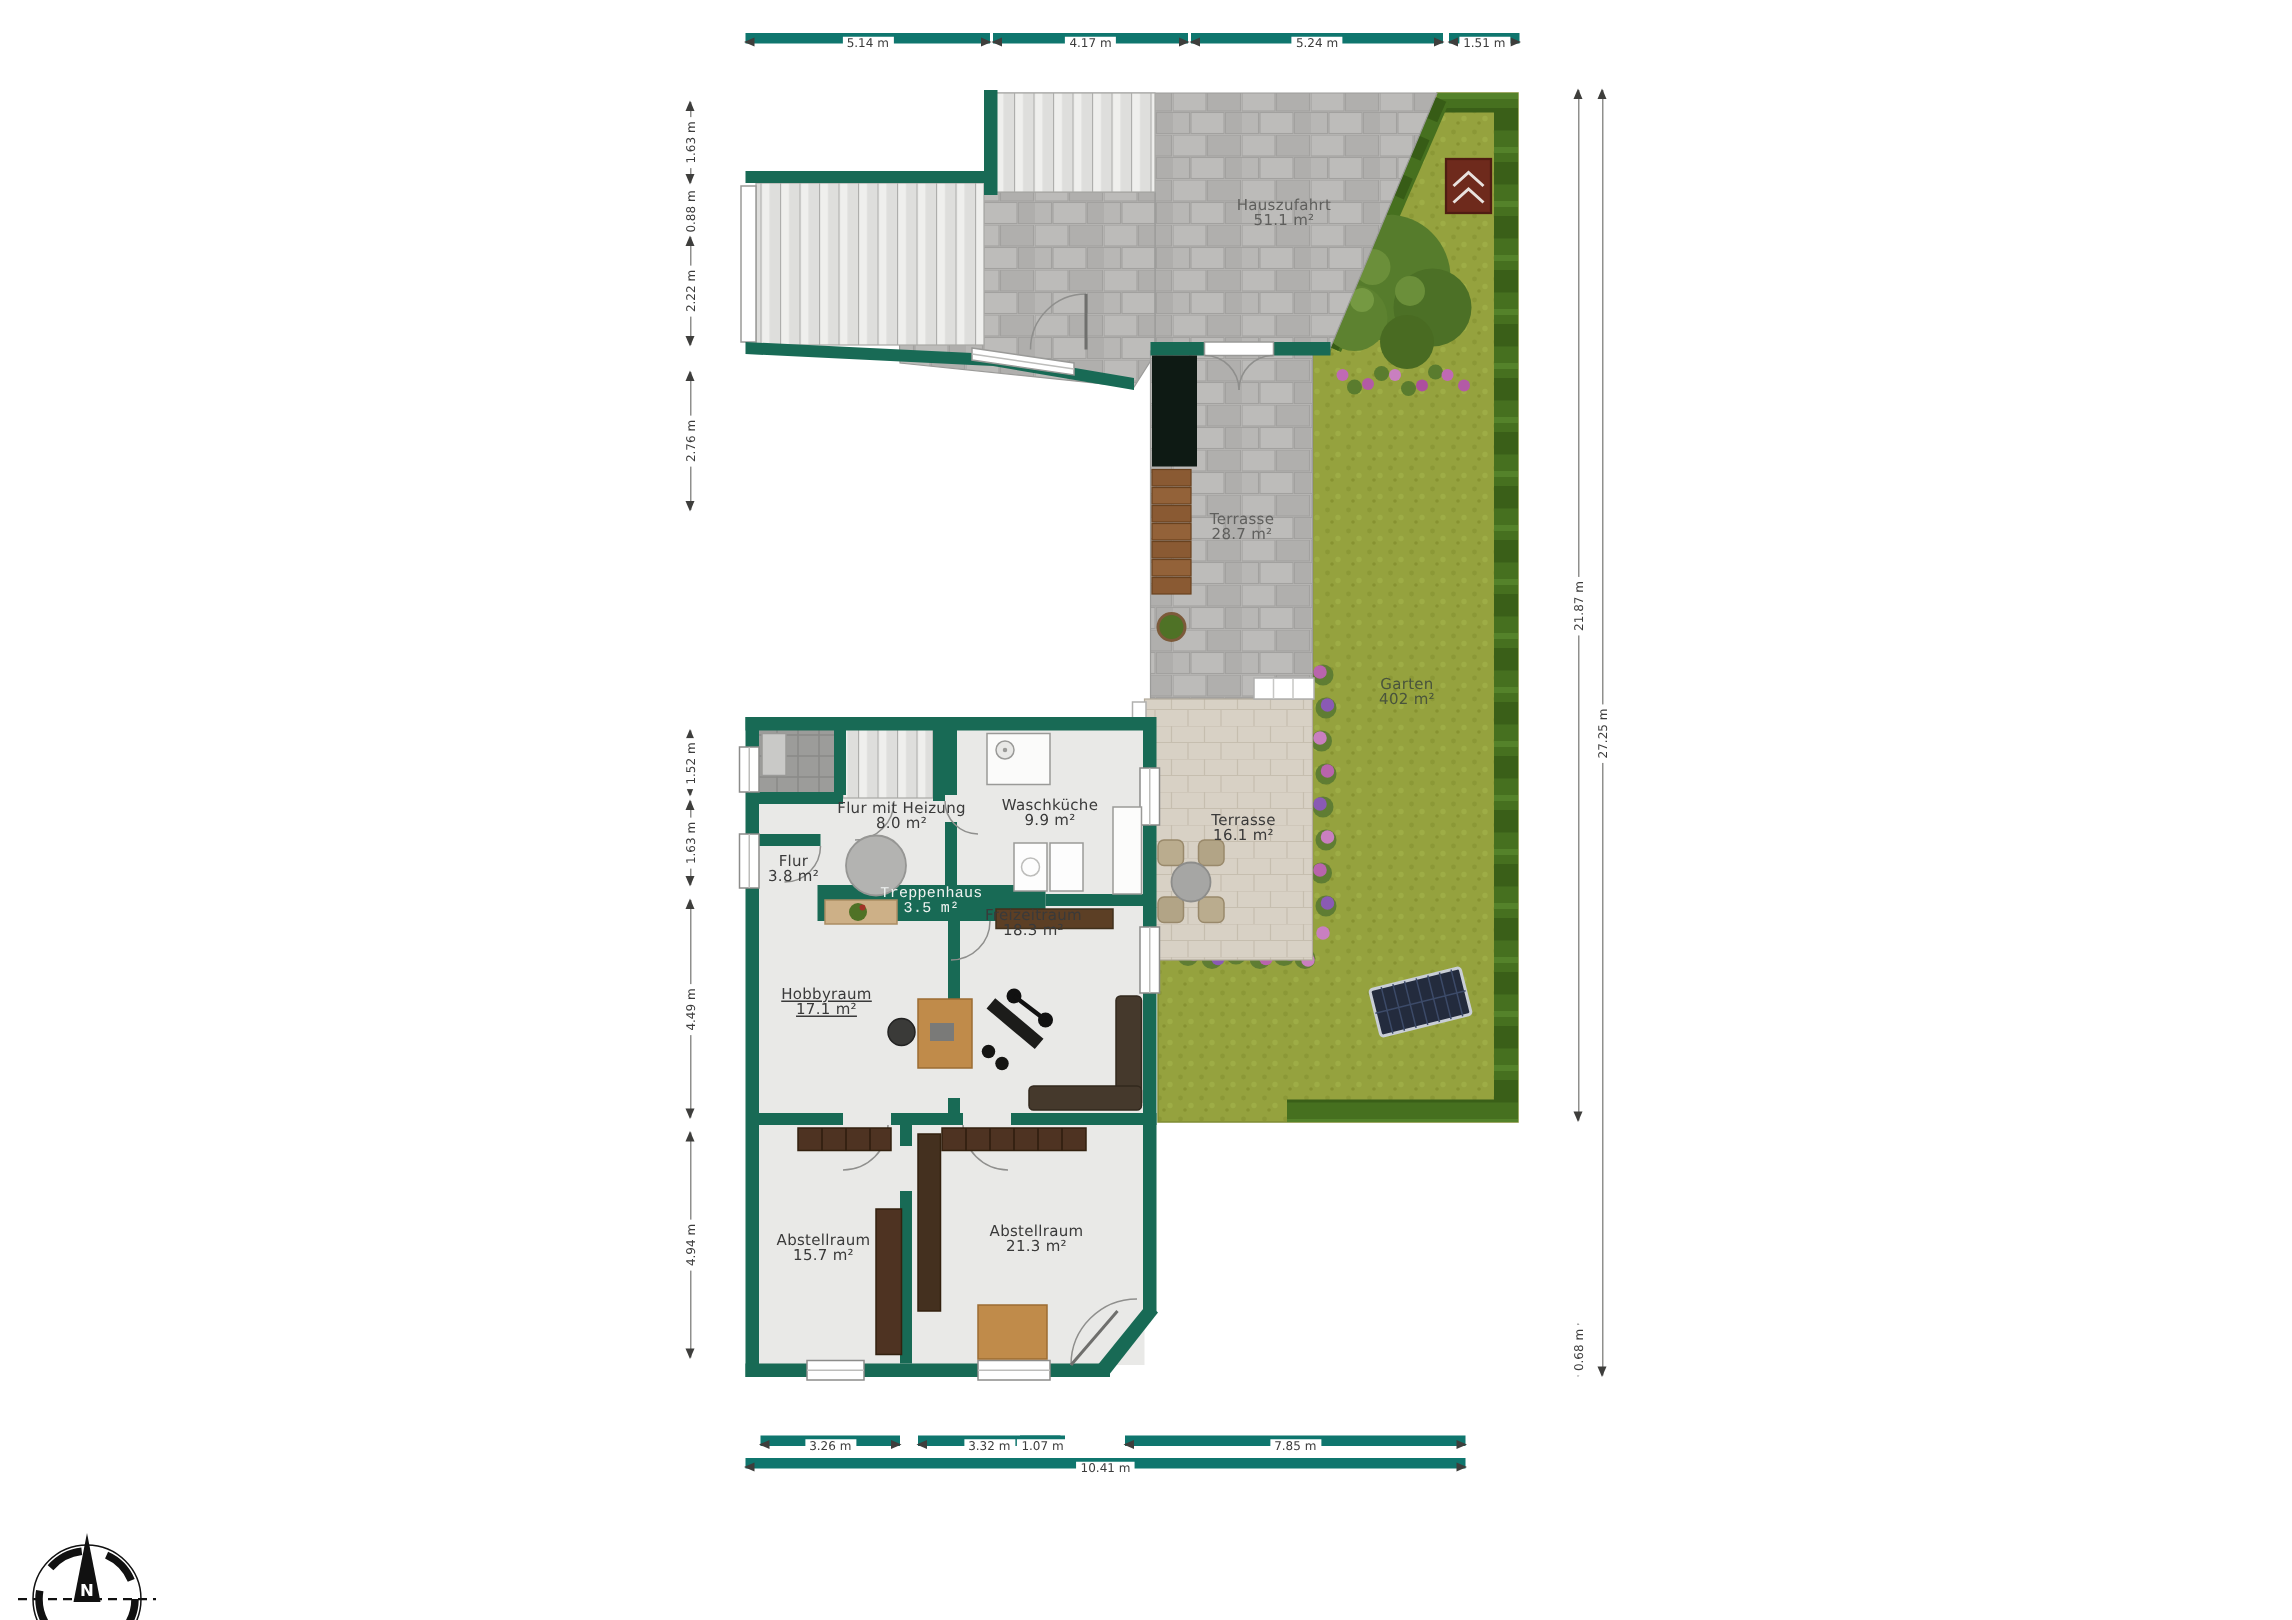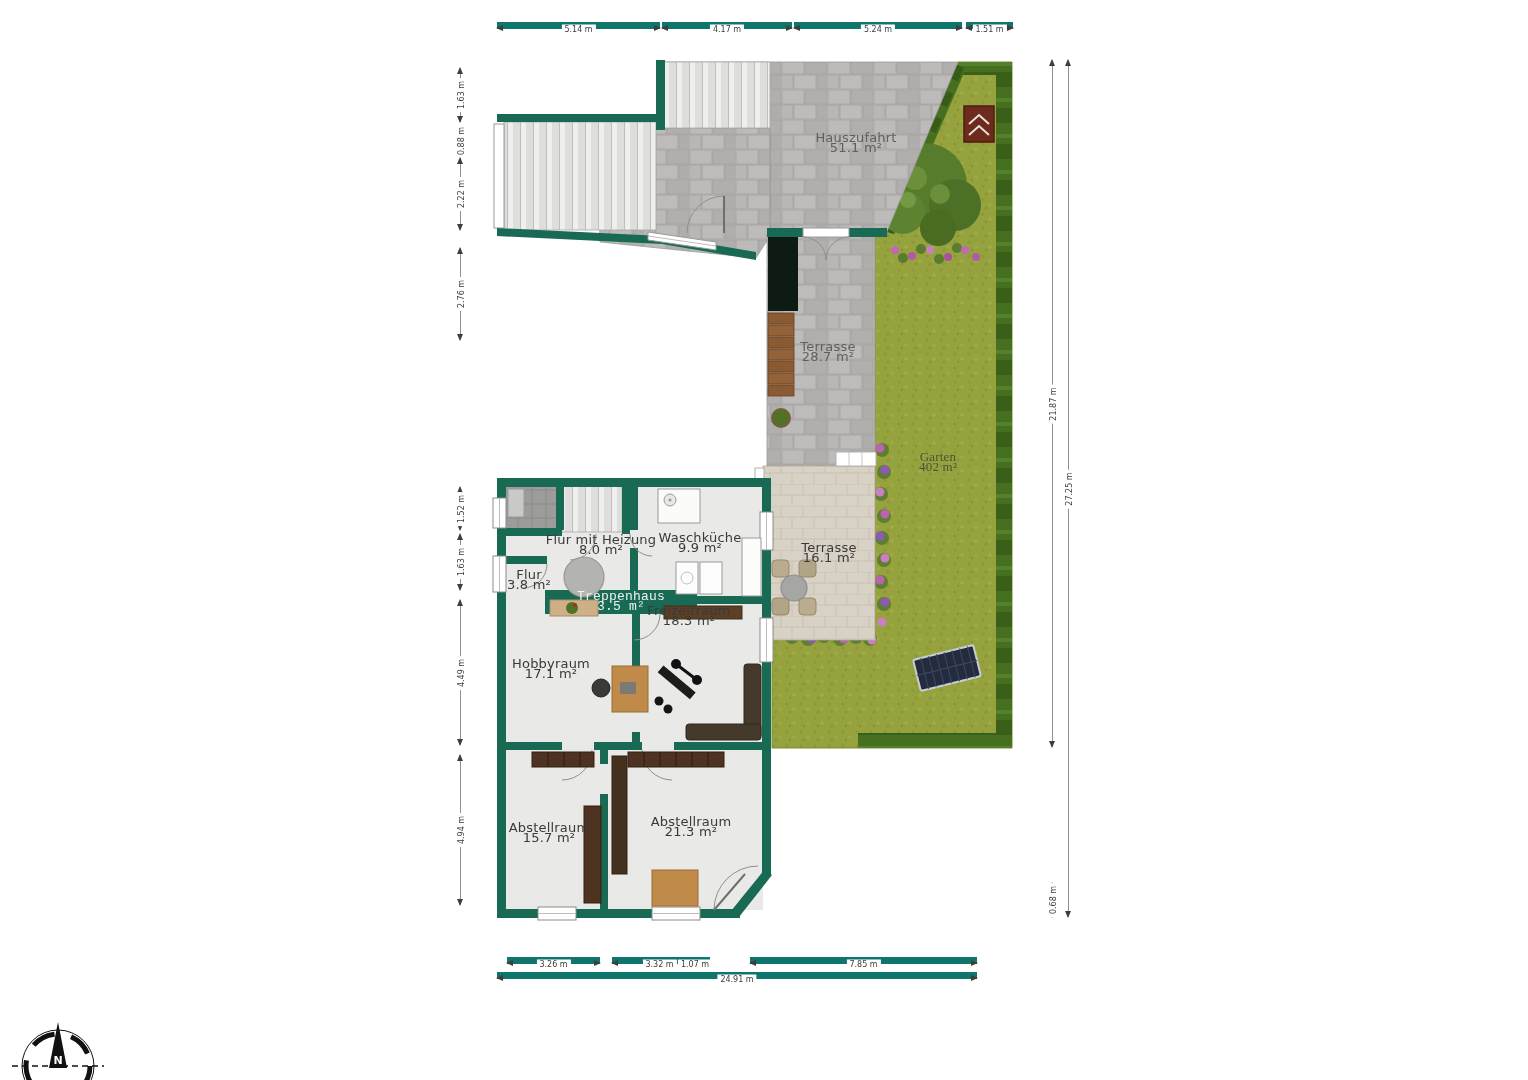"Hauszufahrt" .room-label { font-size: 13px -> 10px }
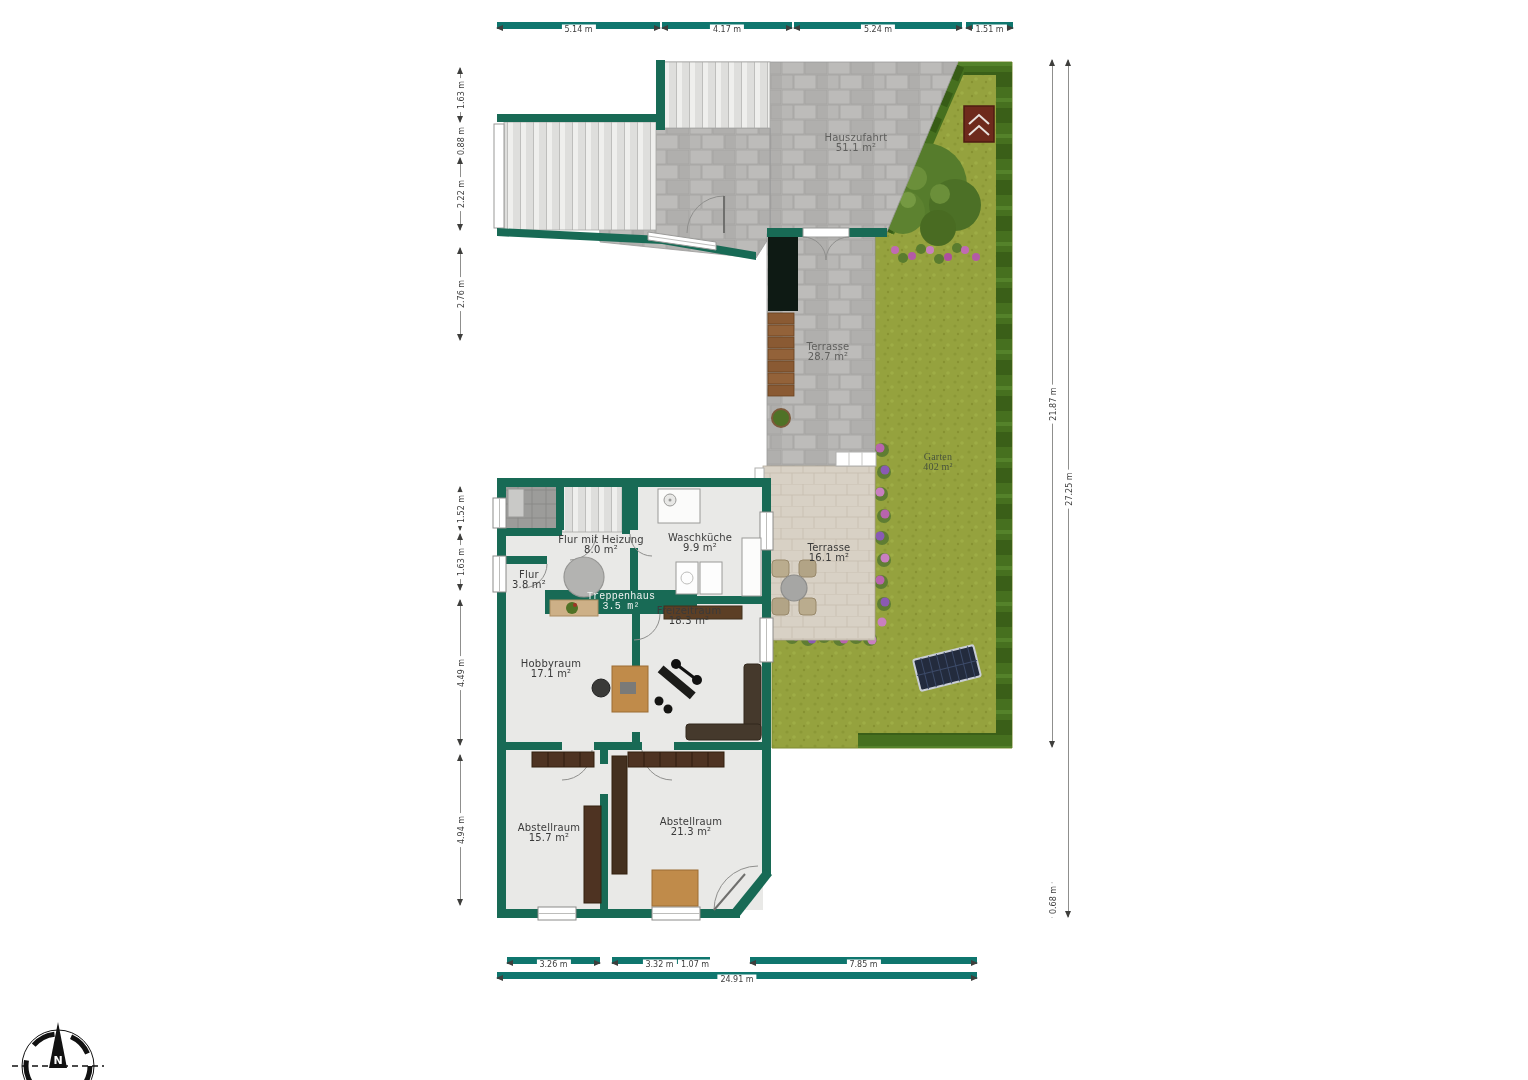"Garten" .tone-grass { font-family: Liberation Serif, serif -> none }
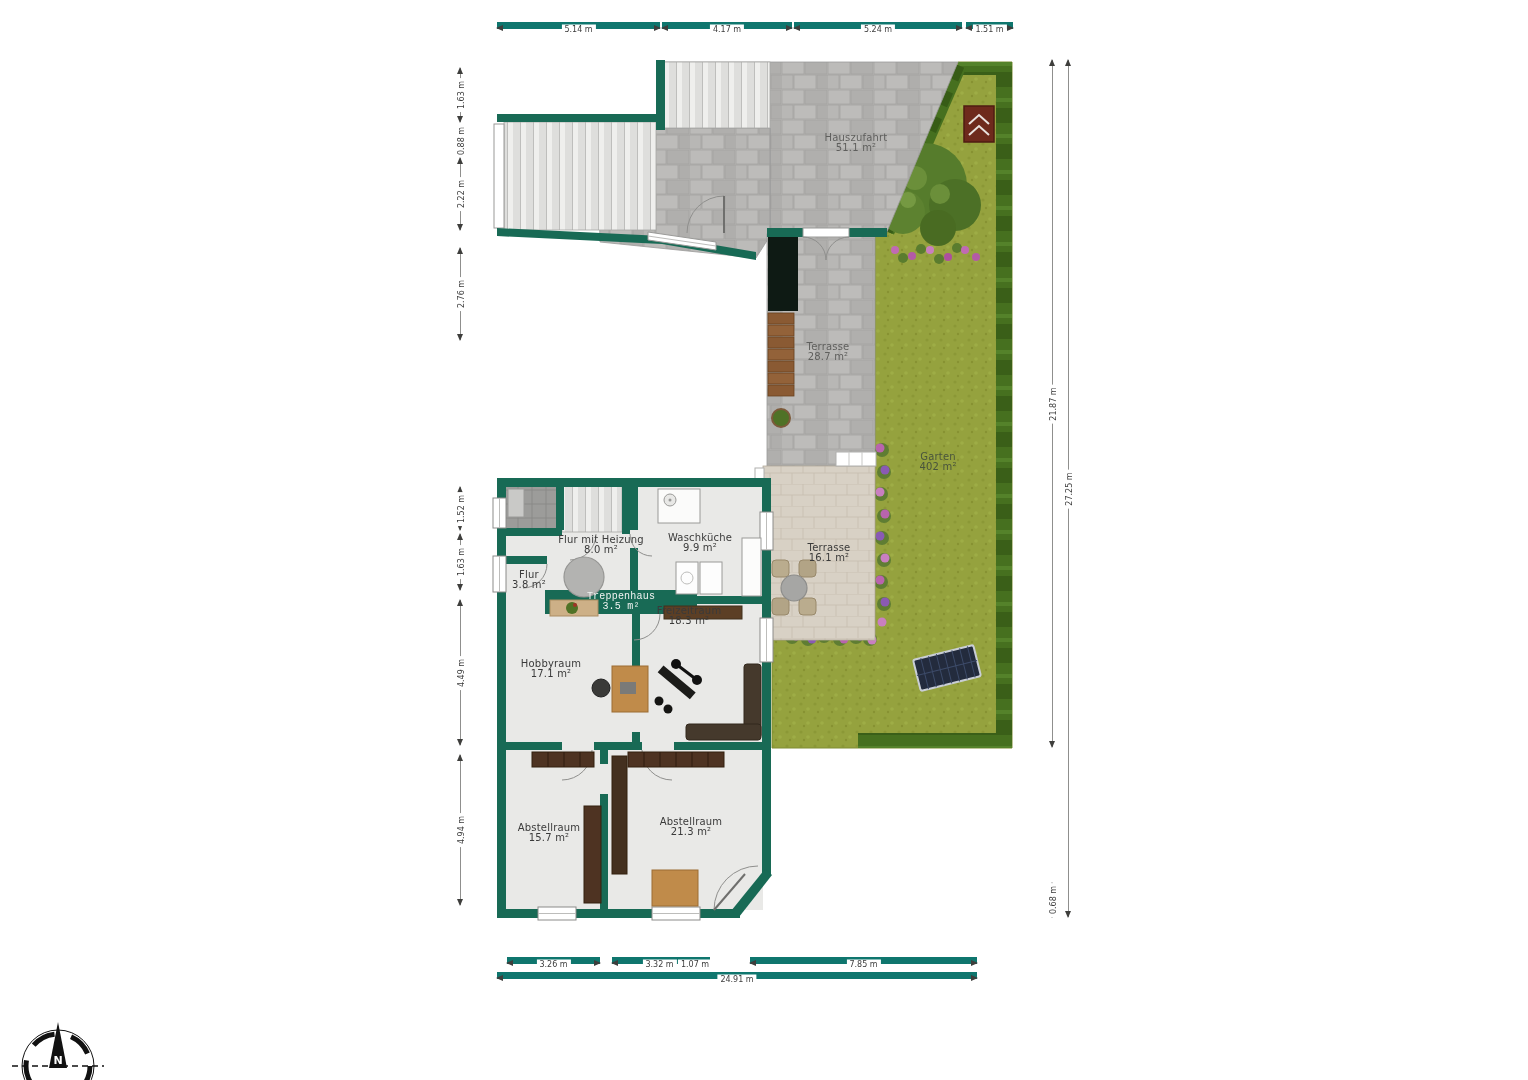"Hobbyraum" div.room-label { text-decoration: none -> underline }
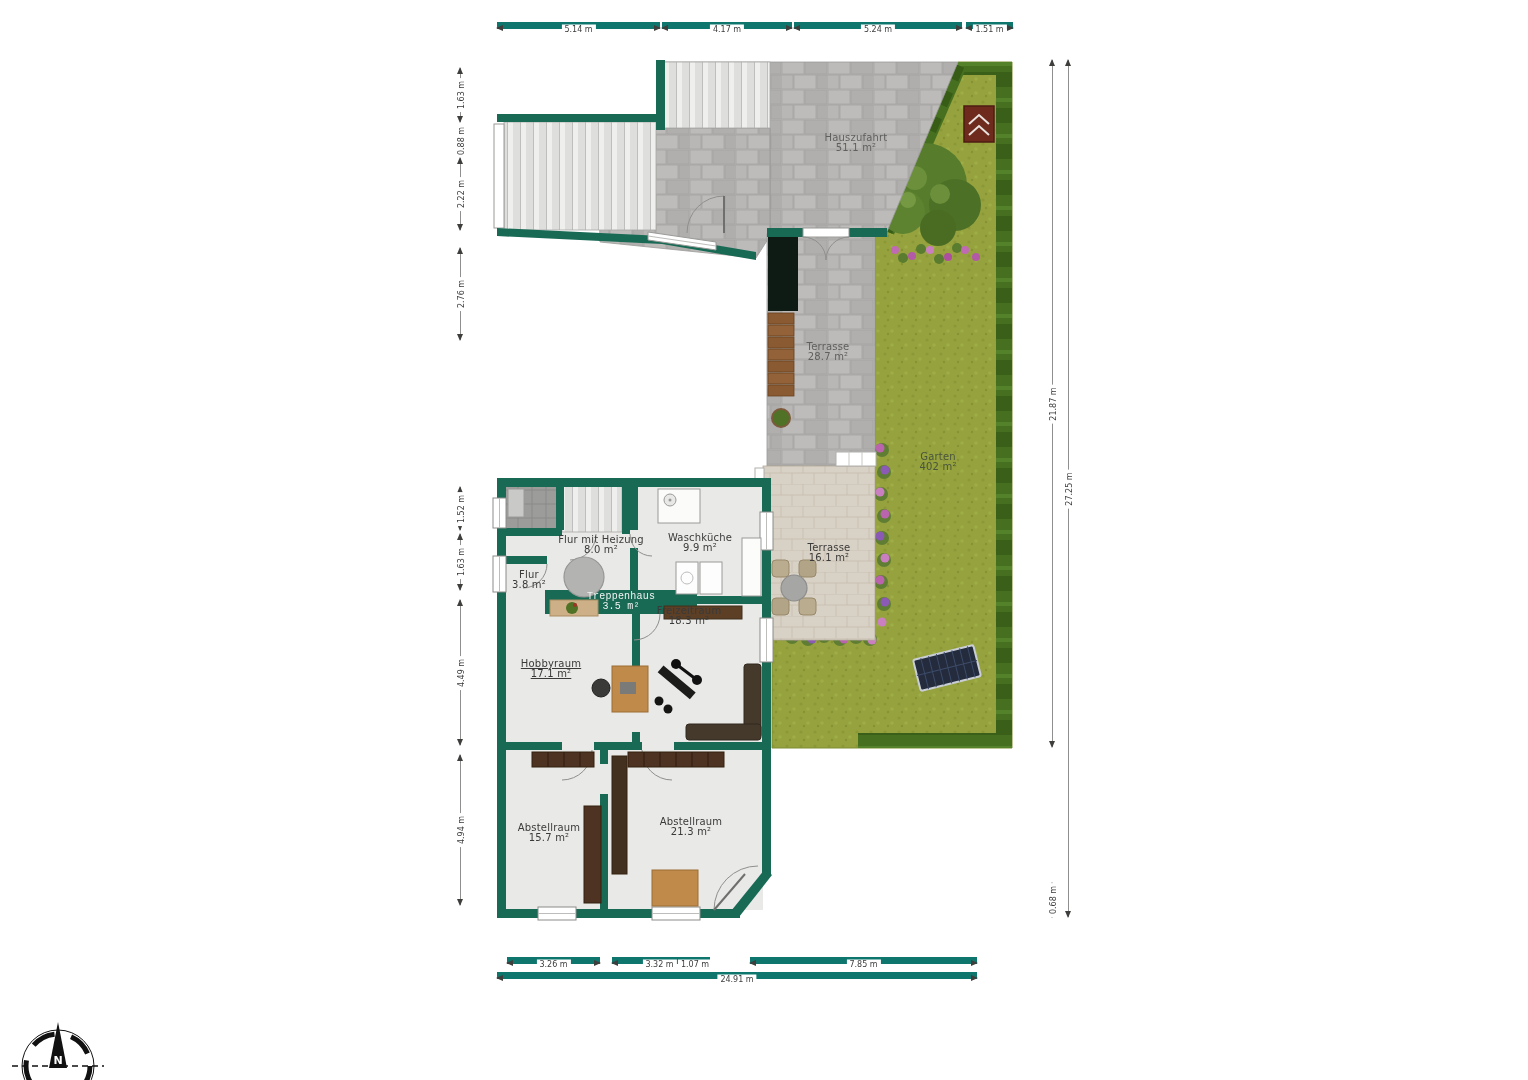"24.91 m" span.lbl { text: 24.91 -> 10.41 }
